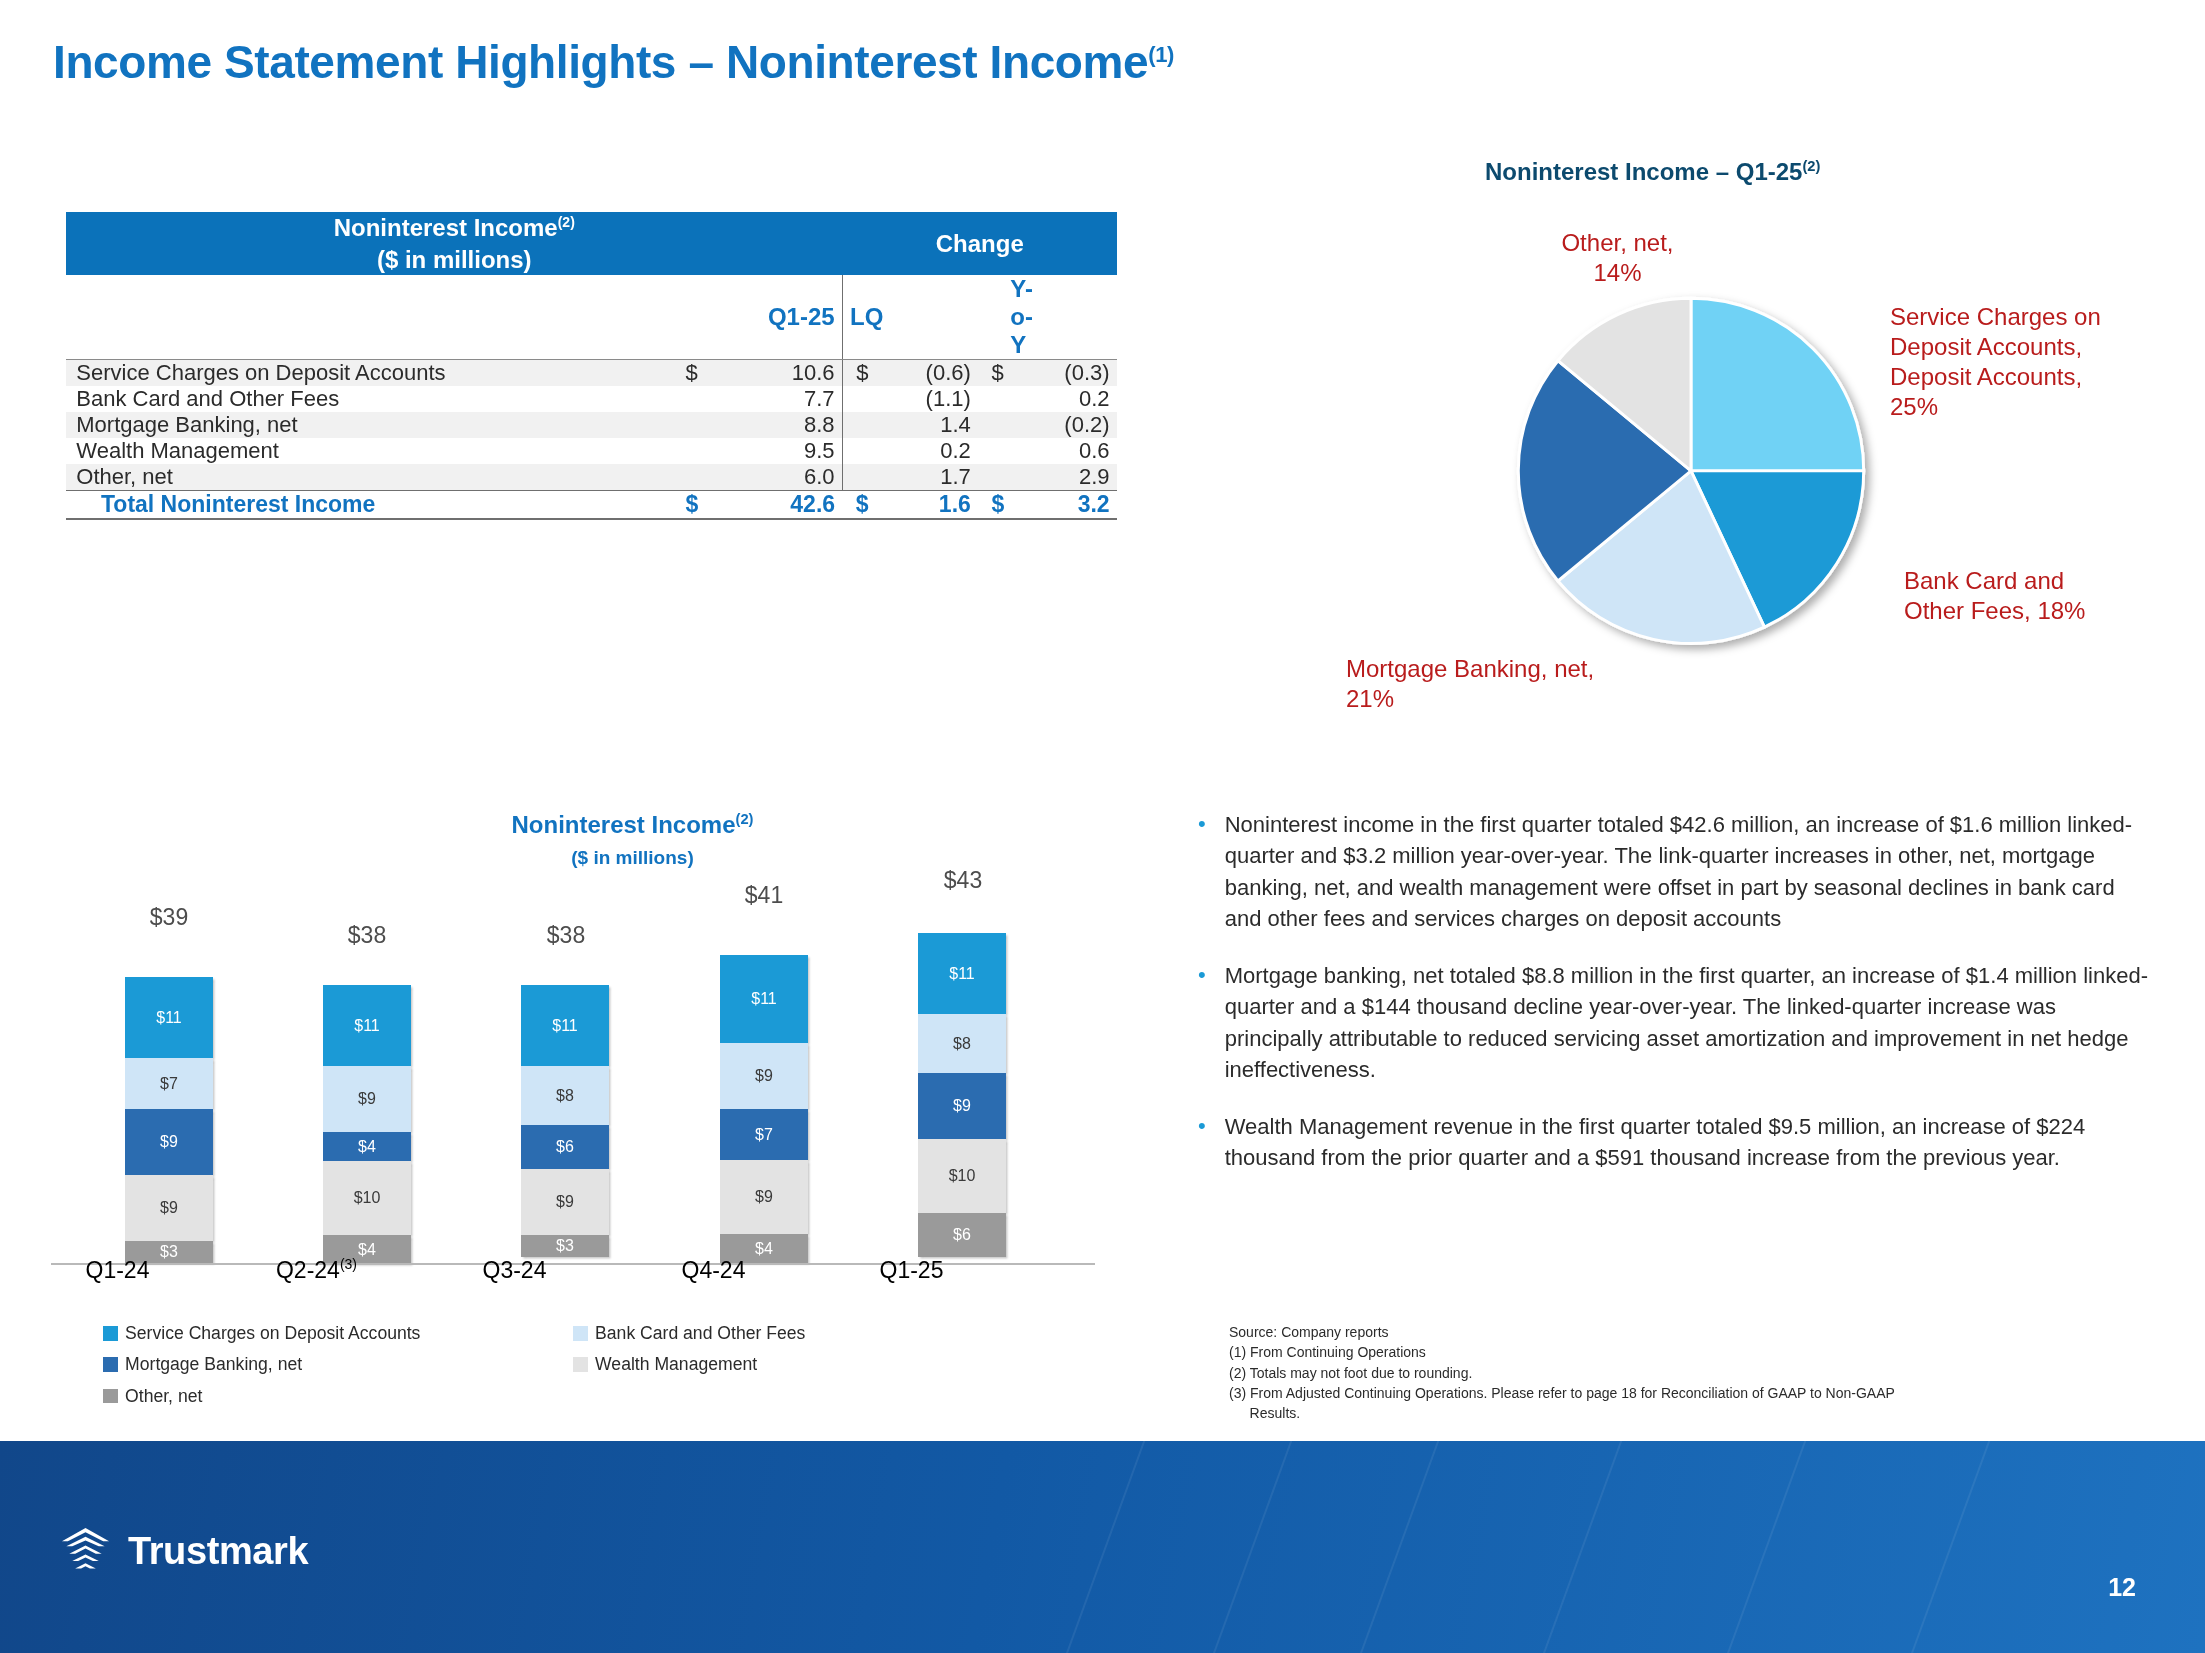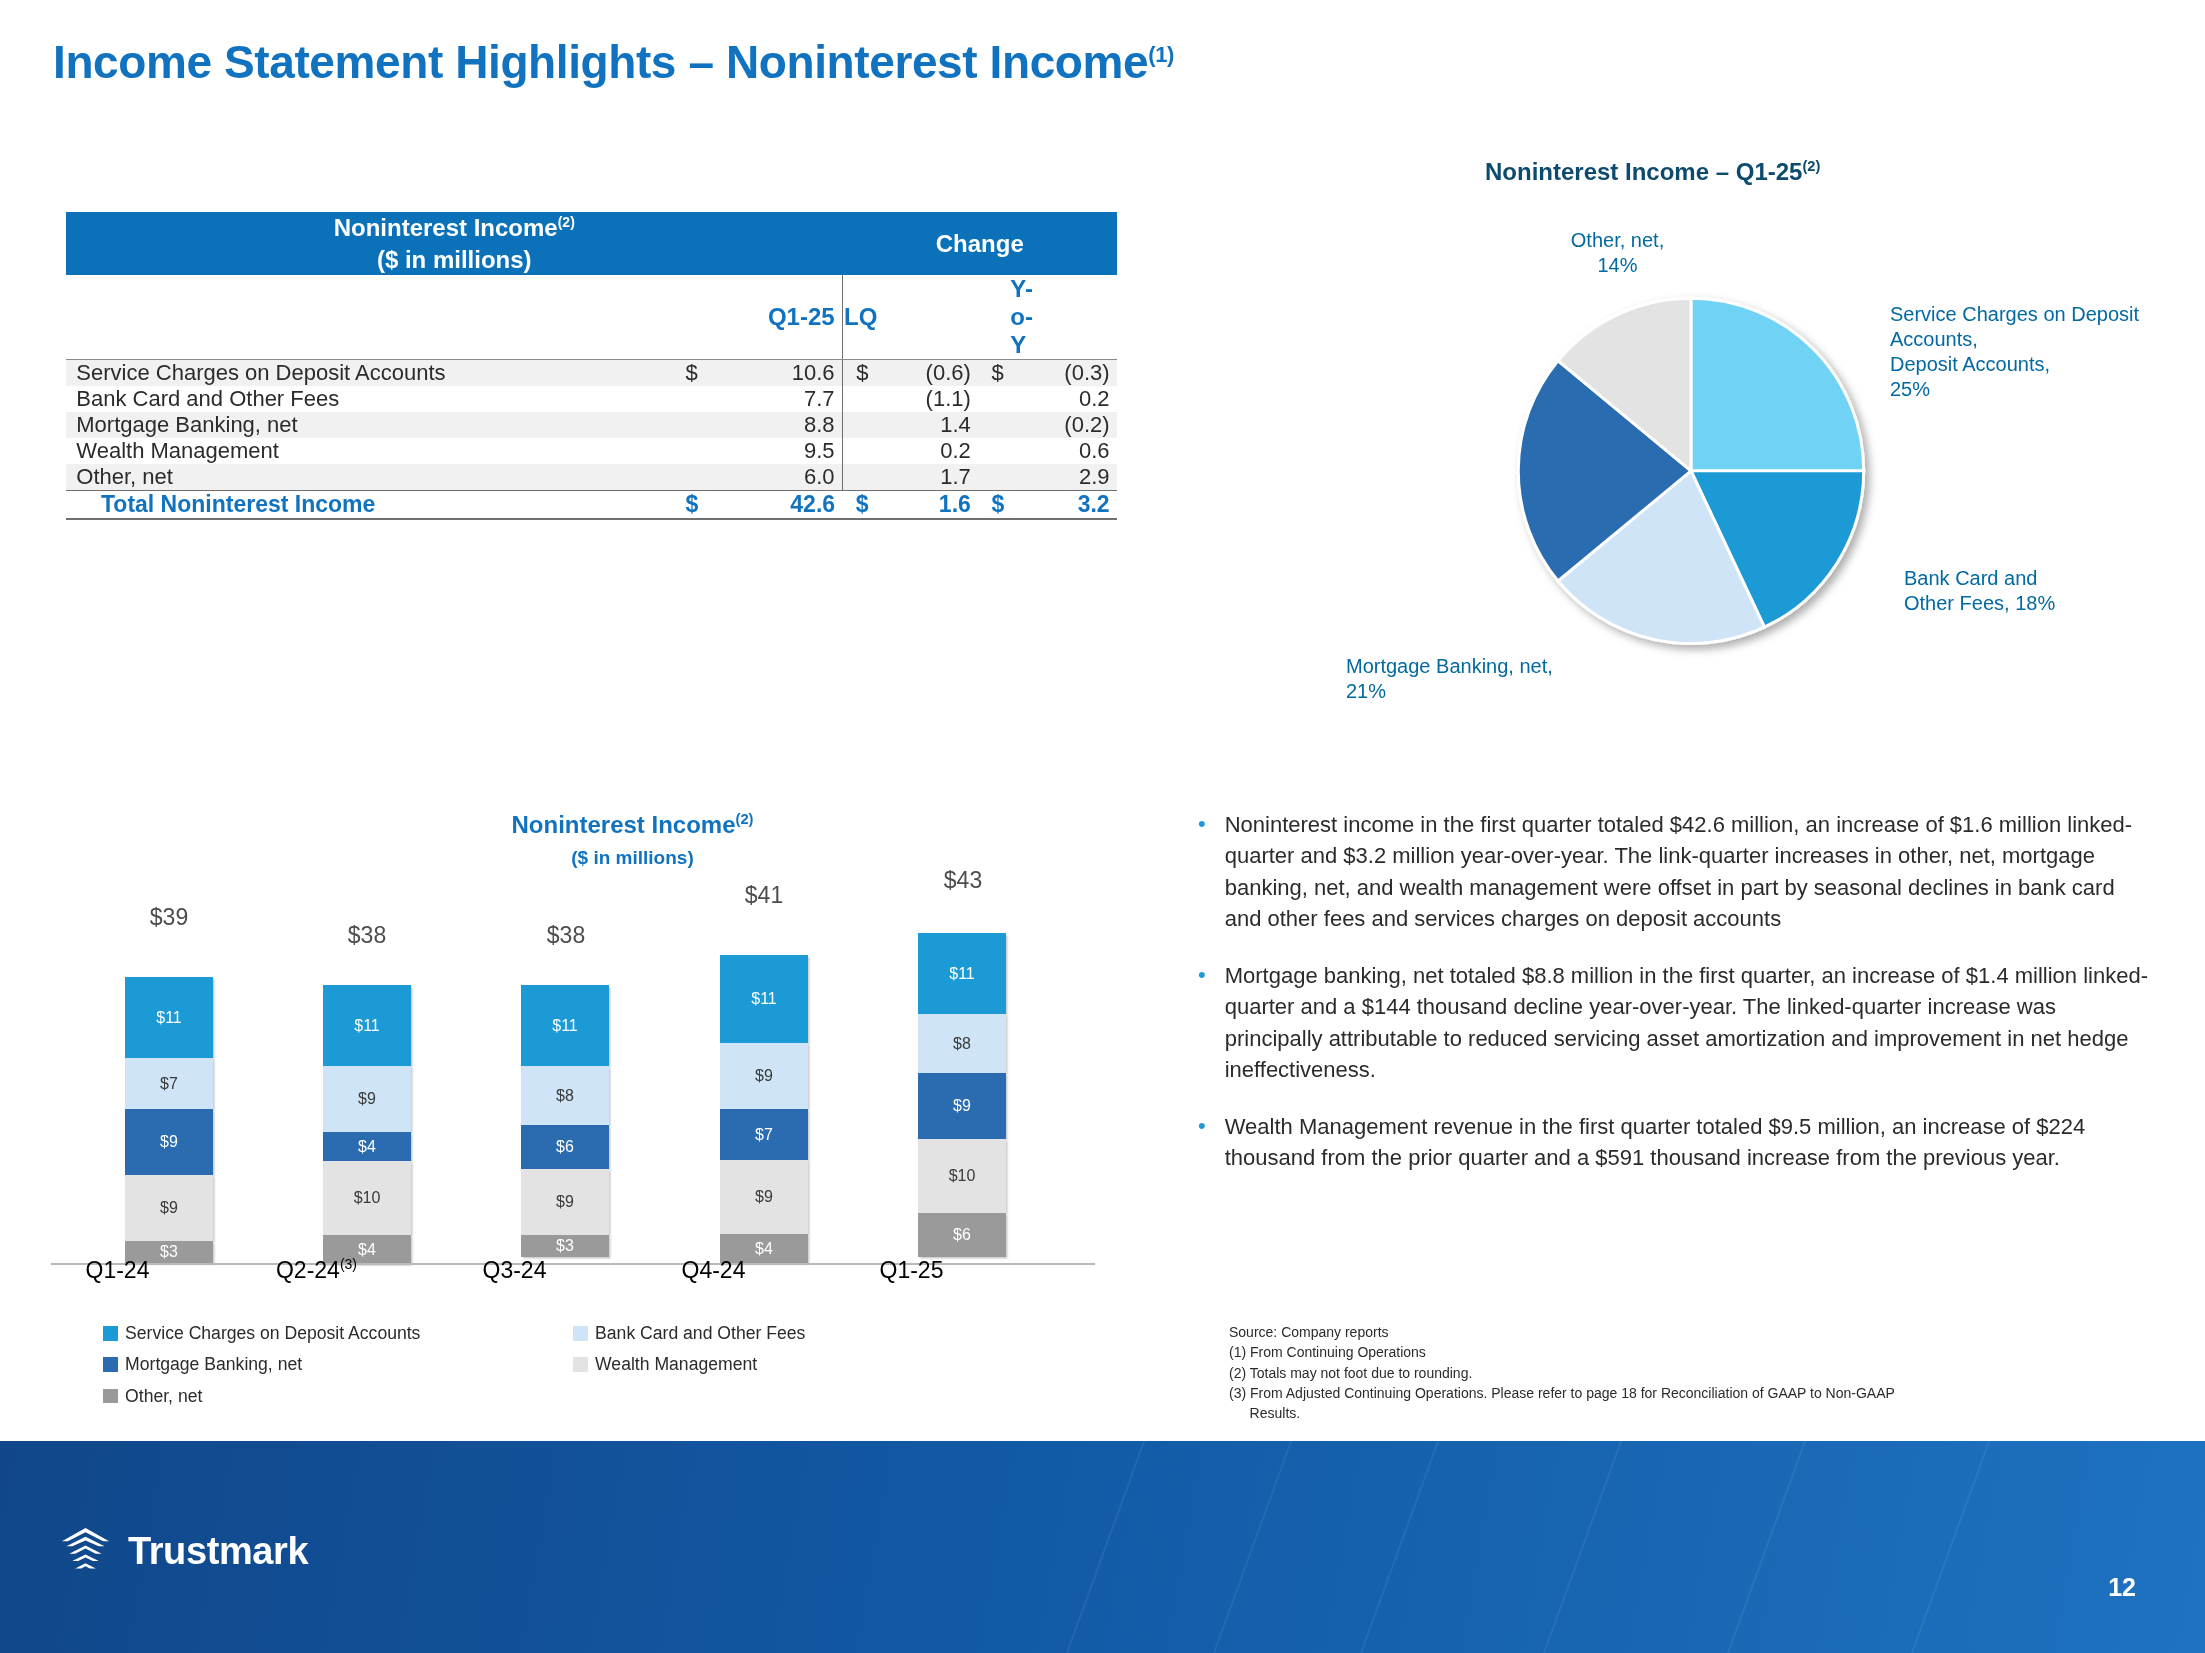"Other, net," .pie-label { color: #0369a1 -> #b91c1c; font-size: 20px -> 24px }
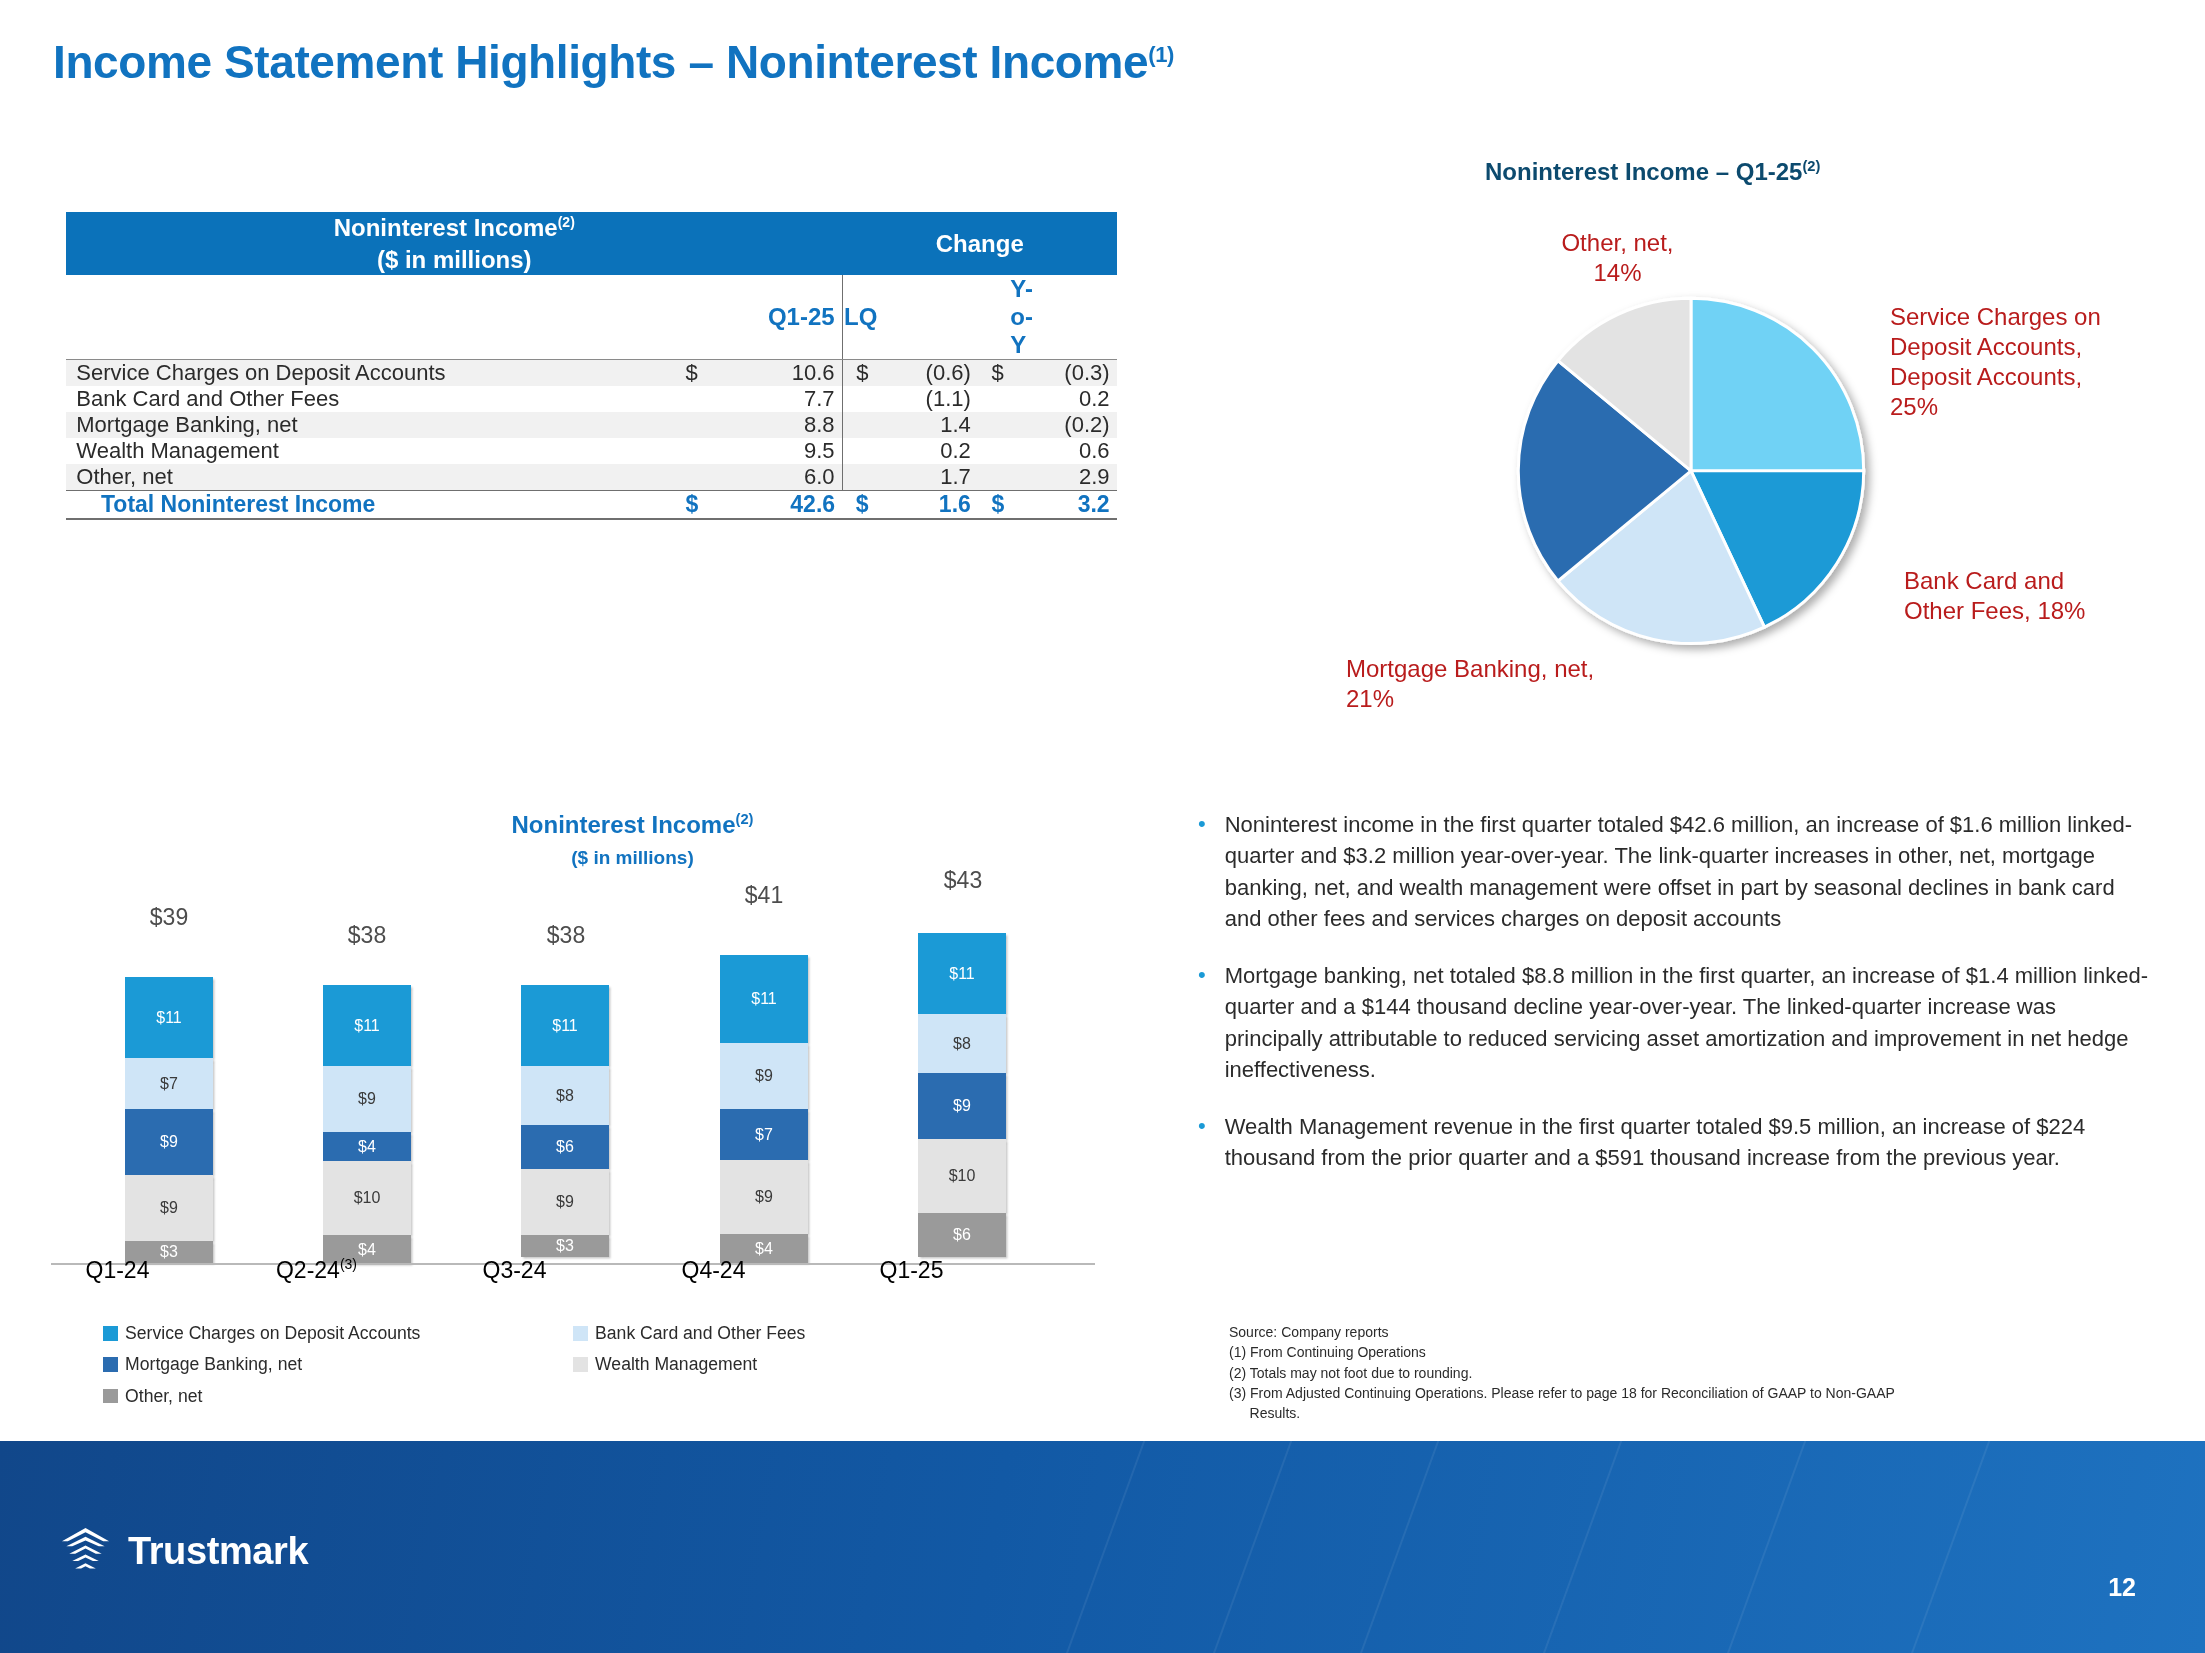"LQ" td.colsep { padding-left: 1px -> 7px }
